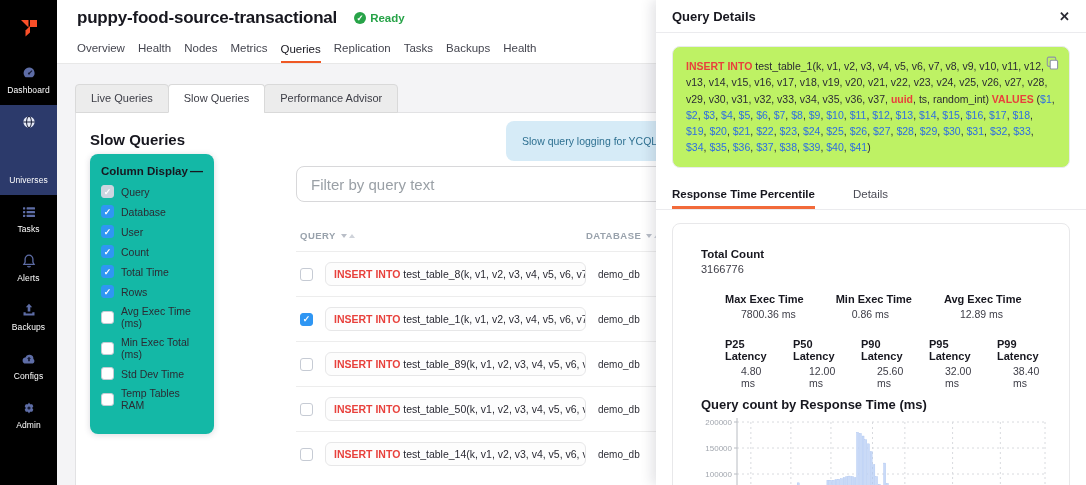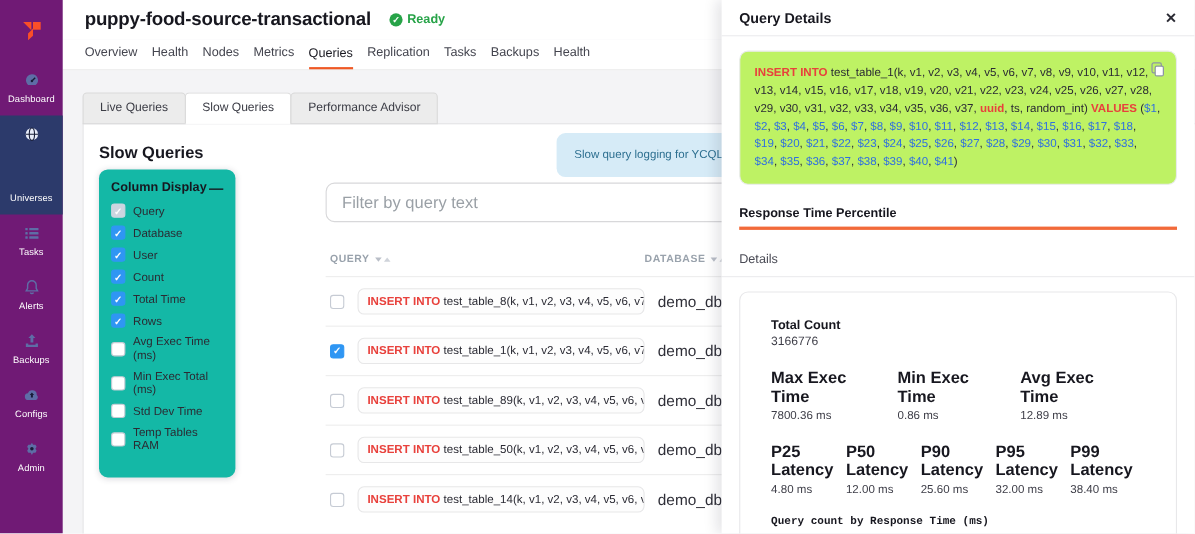"Dashboard" .sidebar { background: #701a75 -> #000000 }
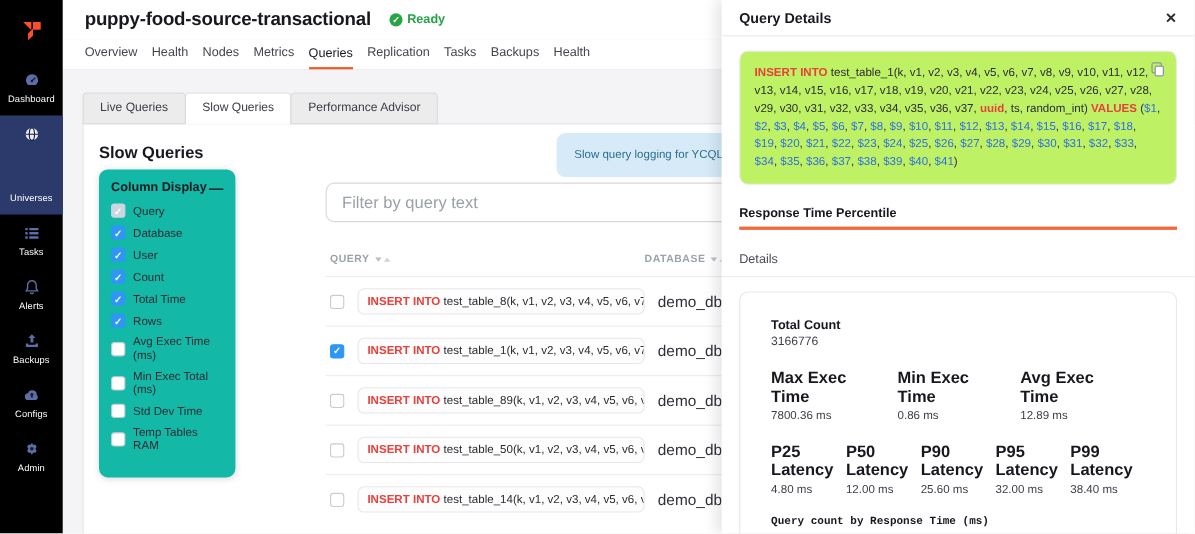"Response Time Percentile" .qd-tabs { flex-direction: column -> none; gap: 16px -> 38px }
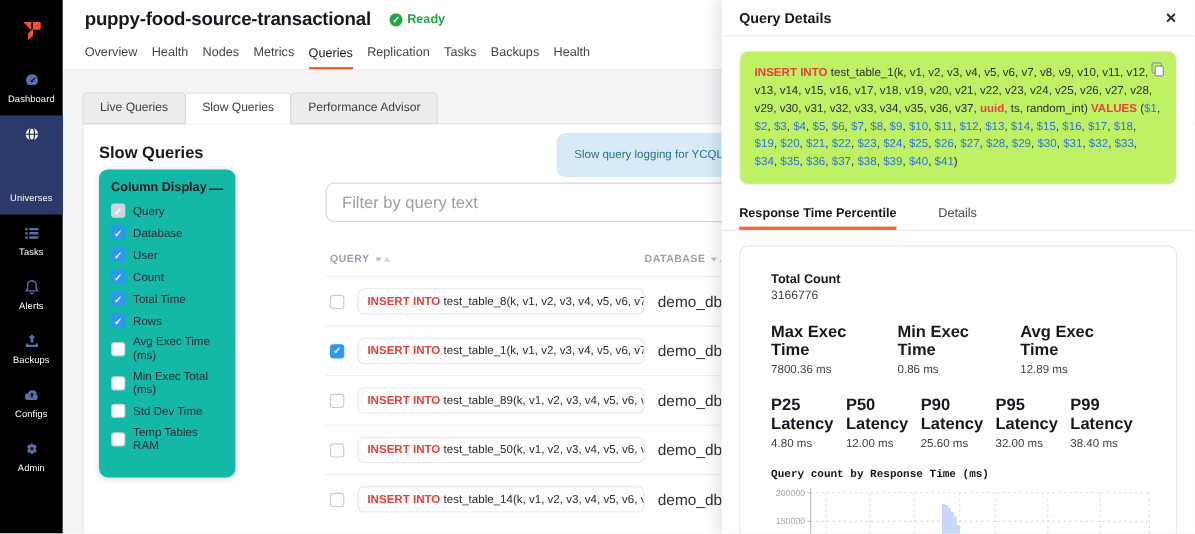"demo_db" .db-val { font-size: 14px -> 10px }
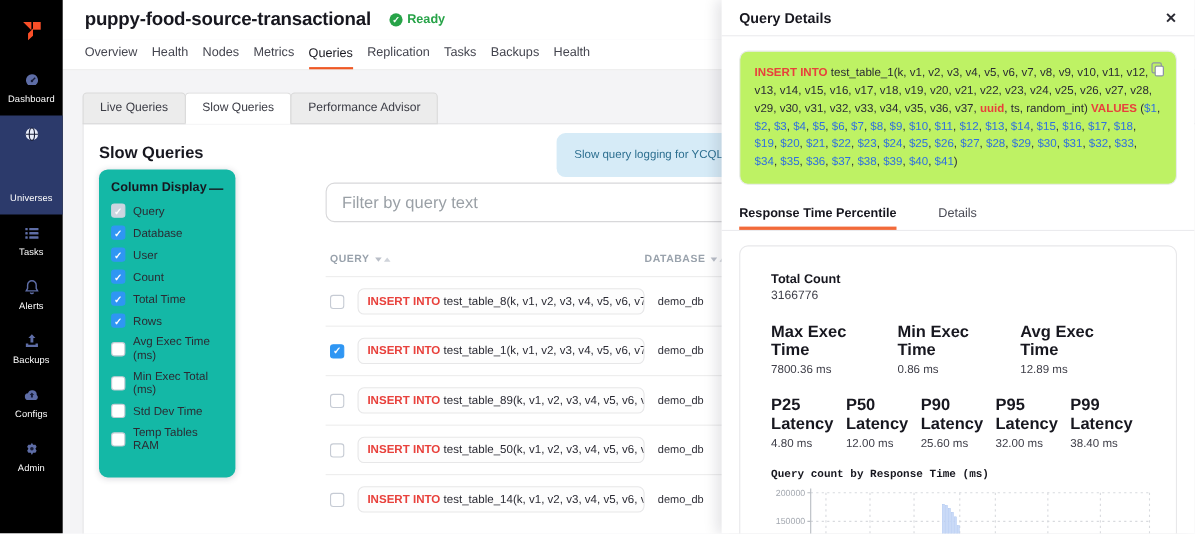"Max Exec Time" .stat-col .stat-label { font-size: 15px -> 11px; margin-left: none -> 24px }
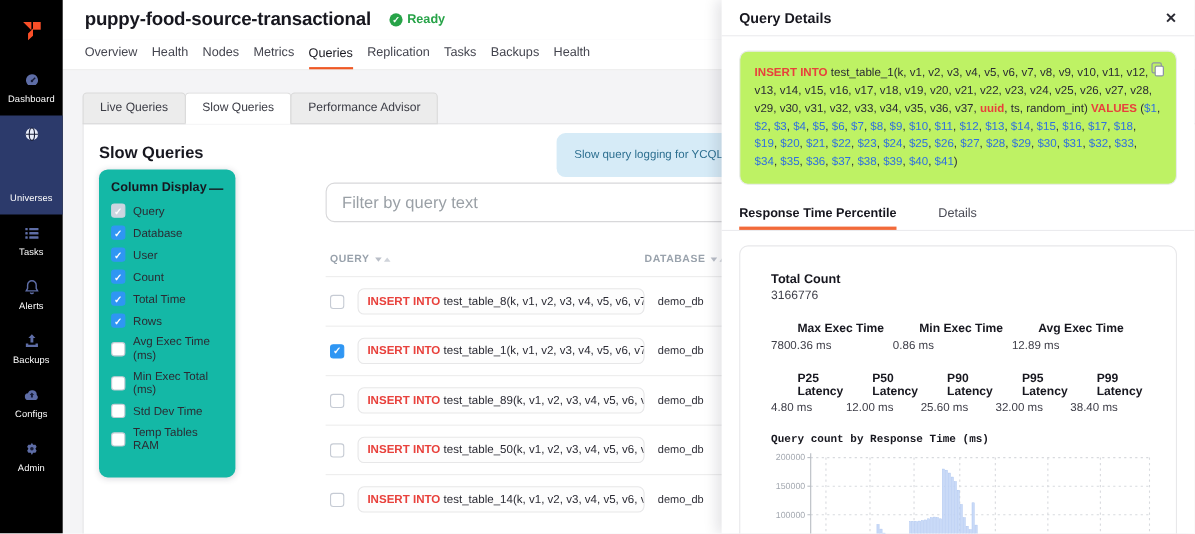"7800.36 ms" .stat-col .stat-value { margin-left: none -> 40px }
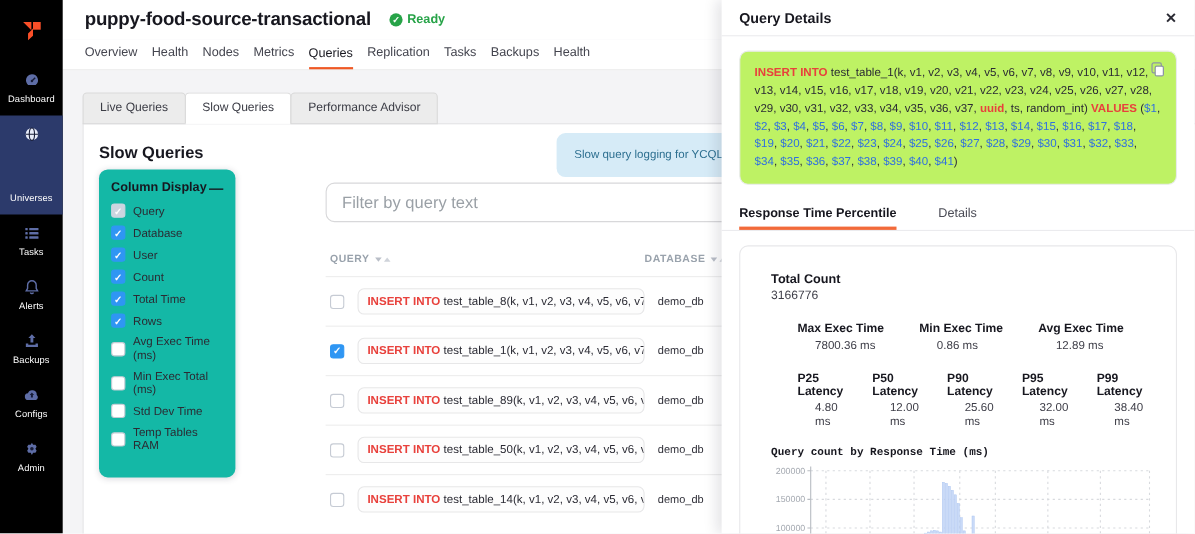"Query count by Response Time" .chart-title { font-family: Liberation Mono, monospace -> none; font-size: 10px -> 13px; margin-top: 18px -> 8px }
